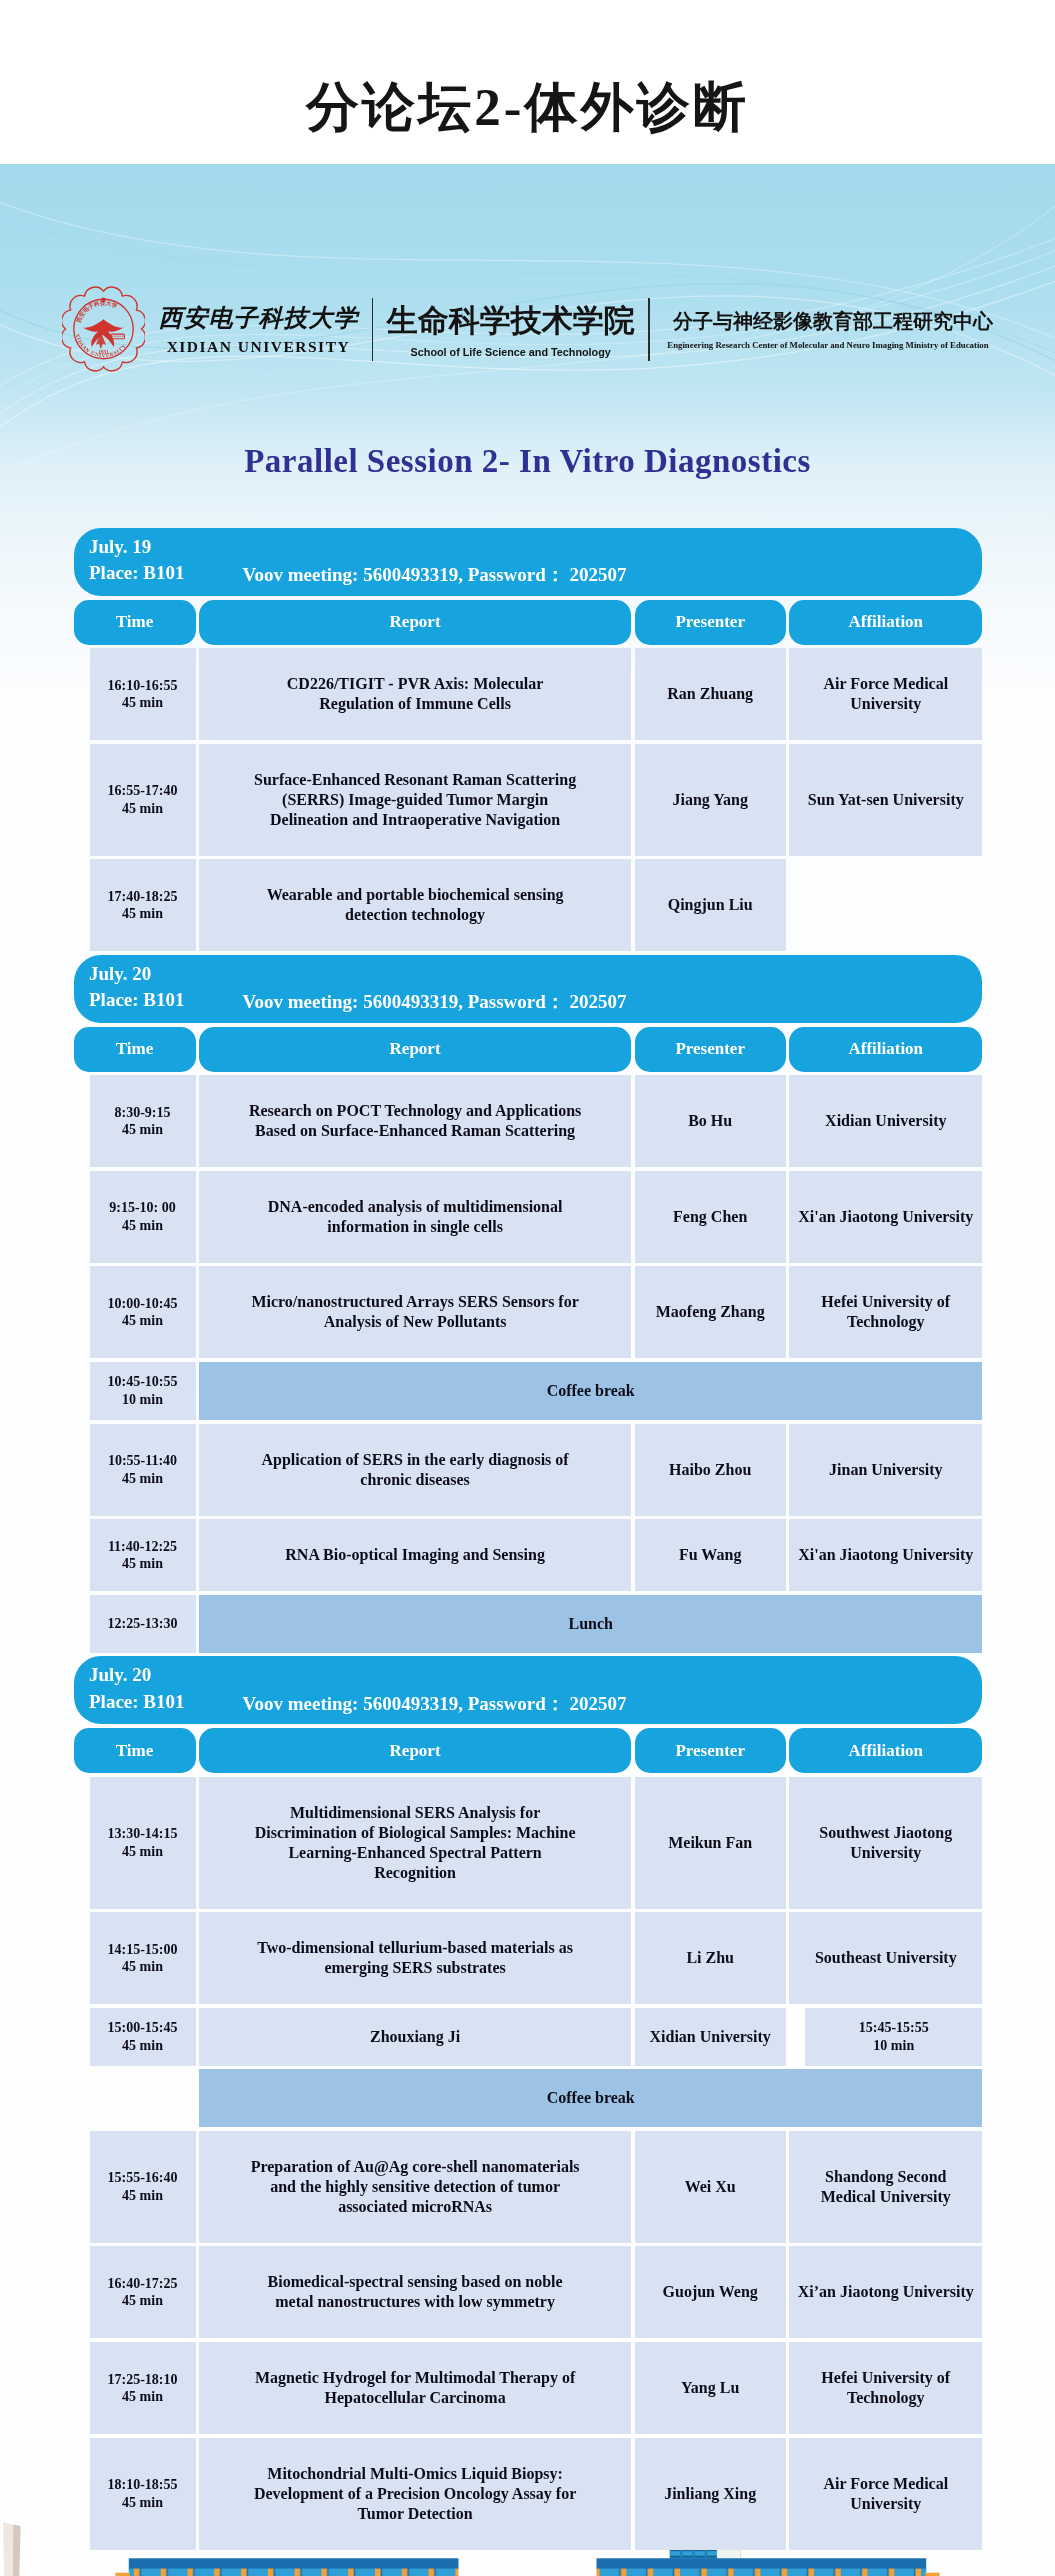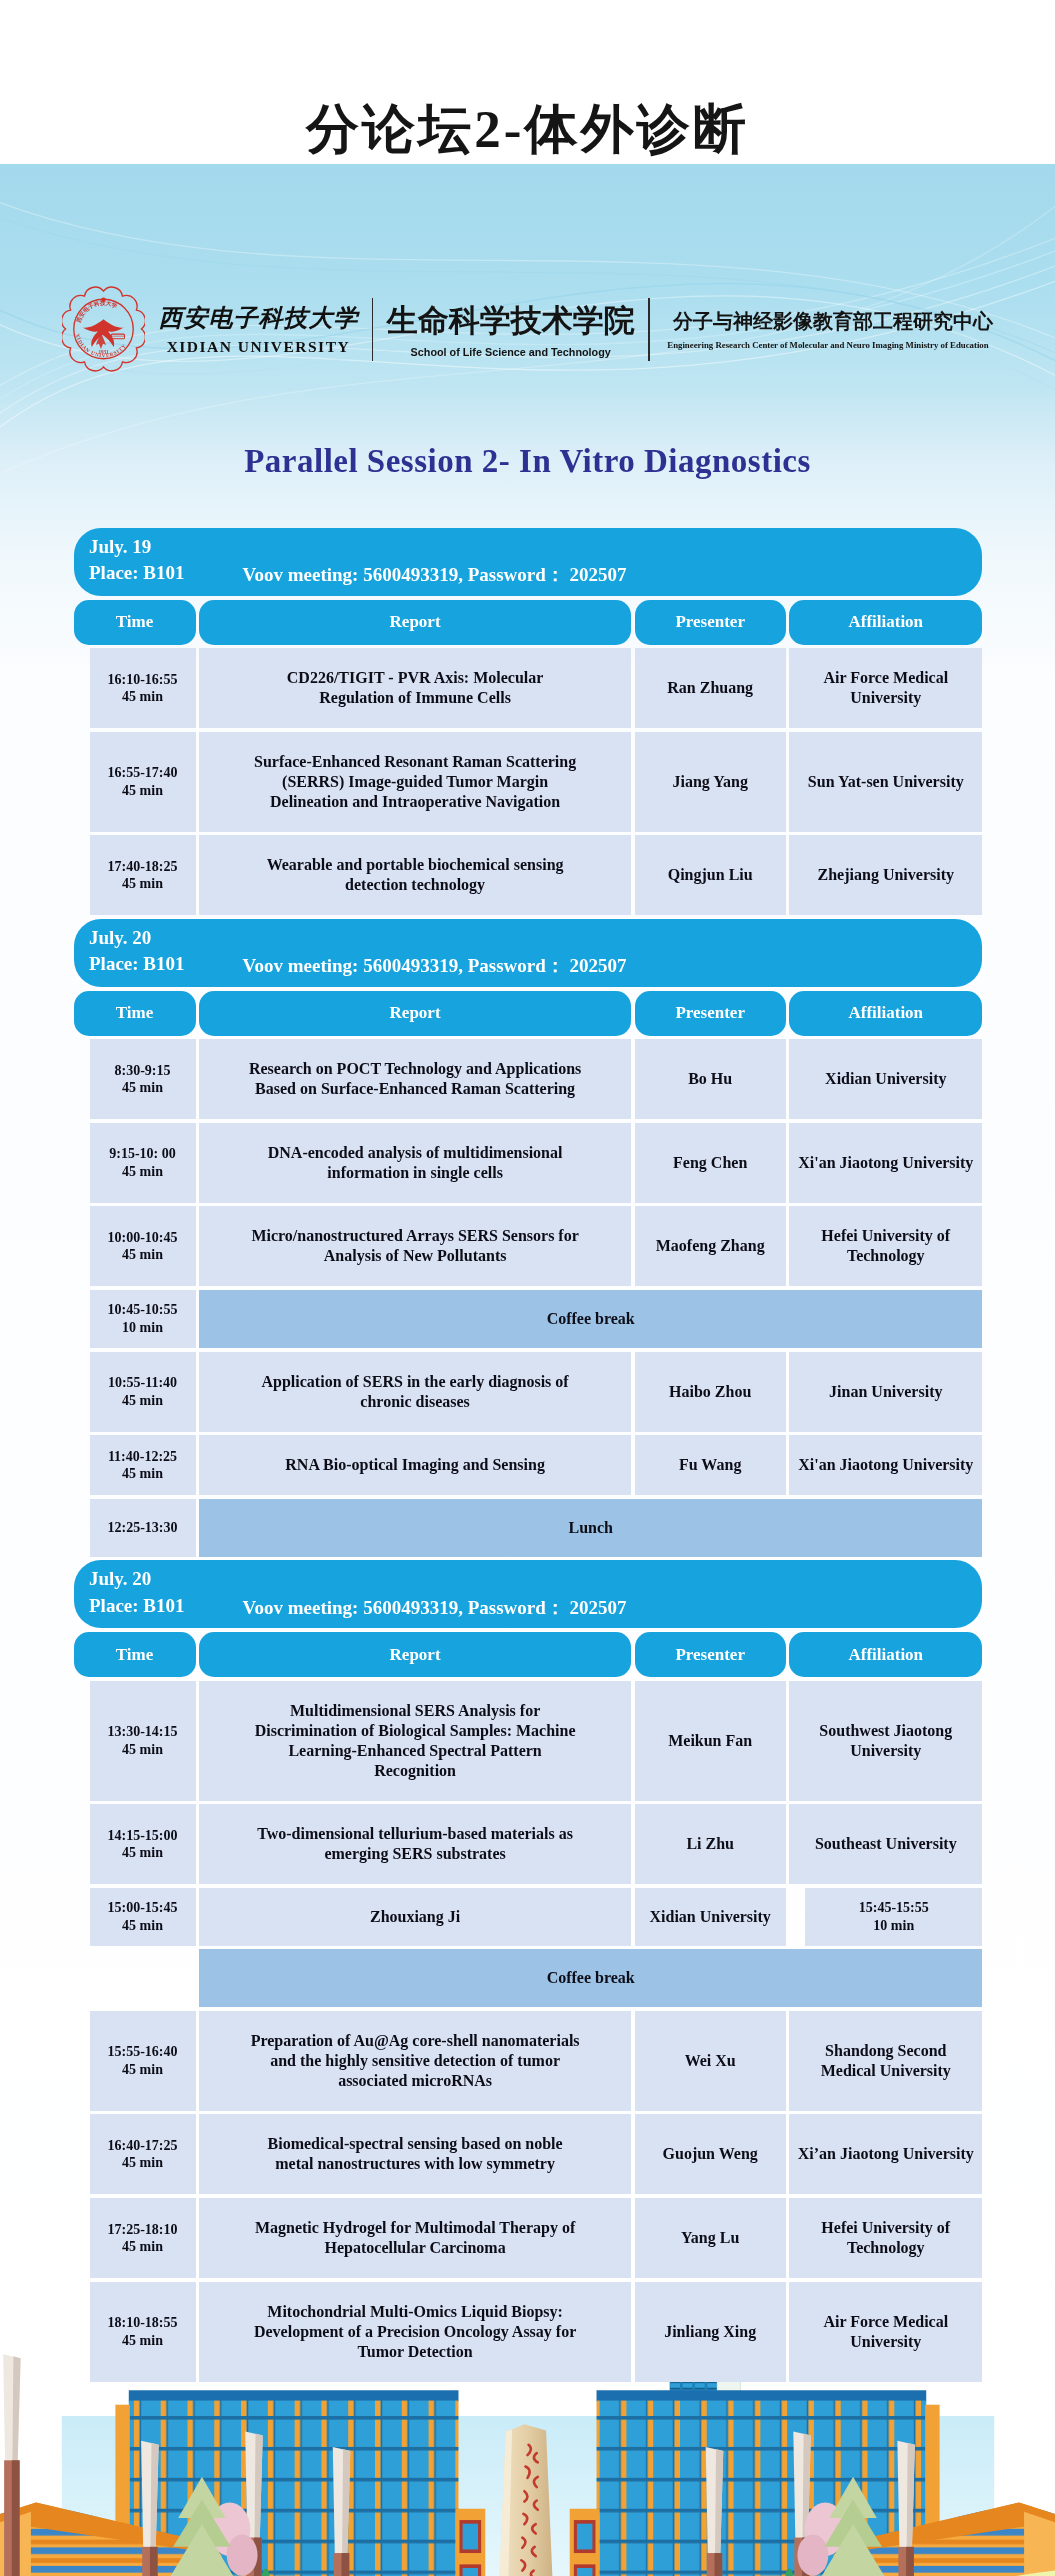"分论坛2-体外诊断" .cn-title { top: 94px -> 72px }
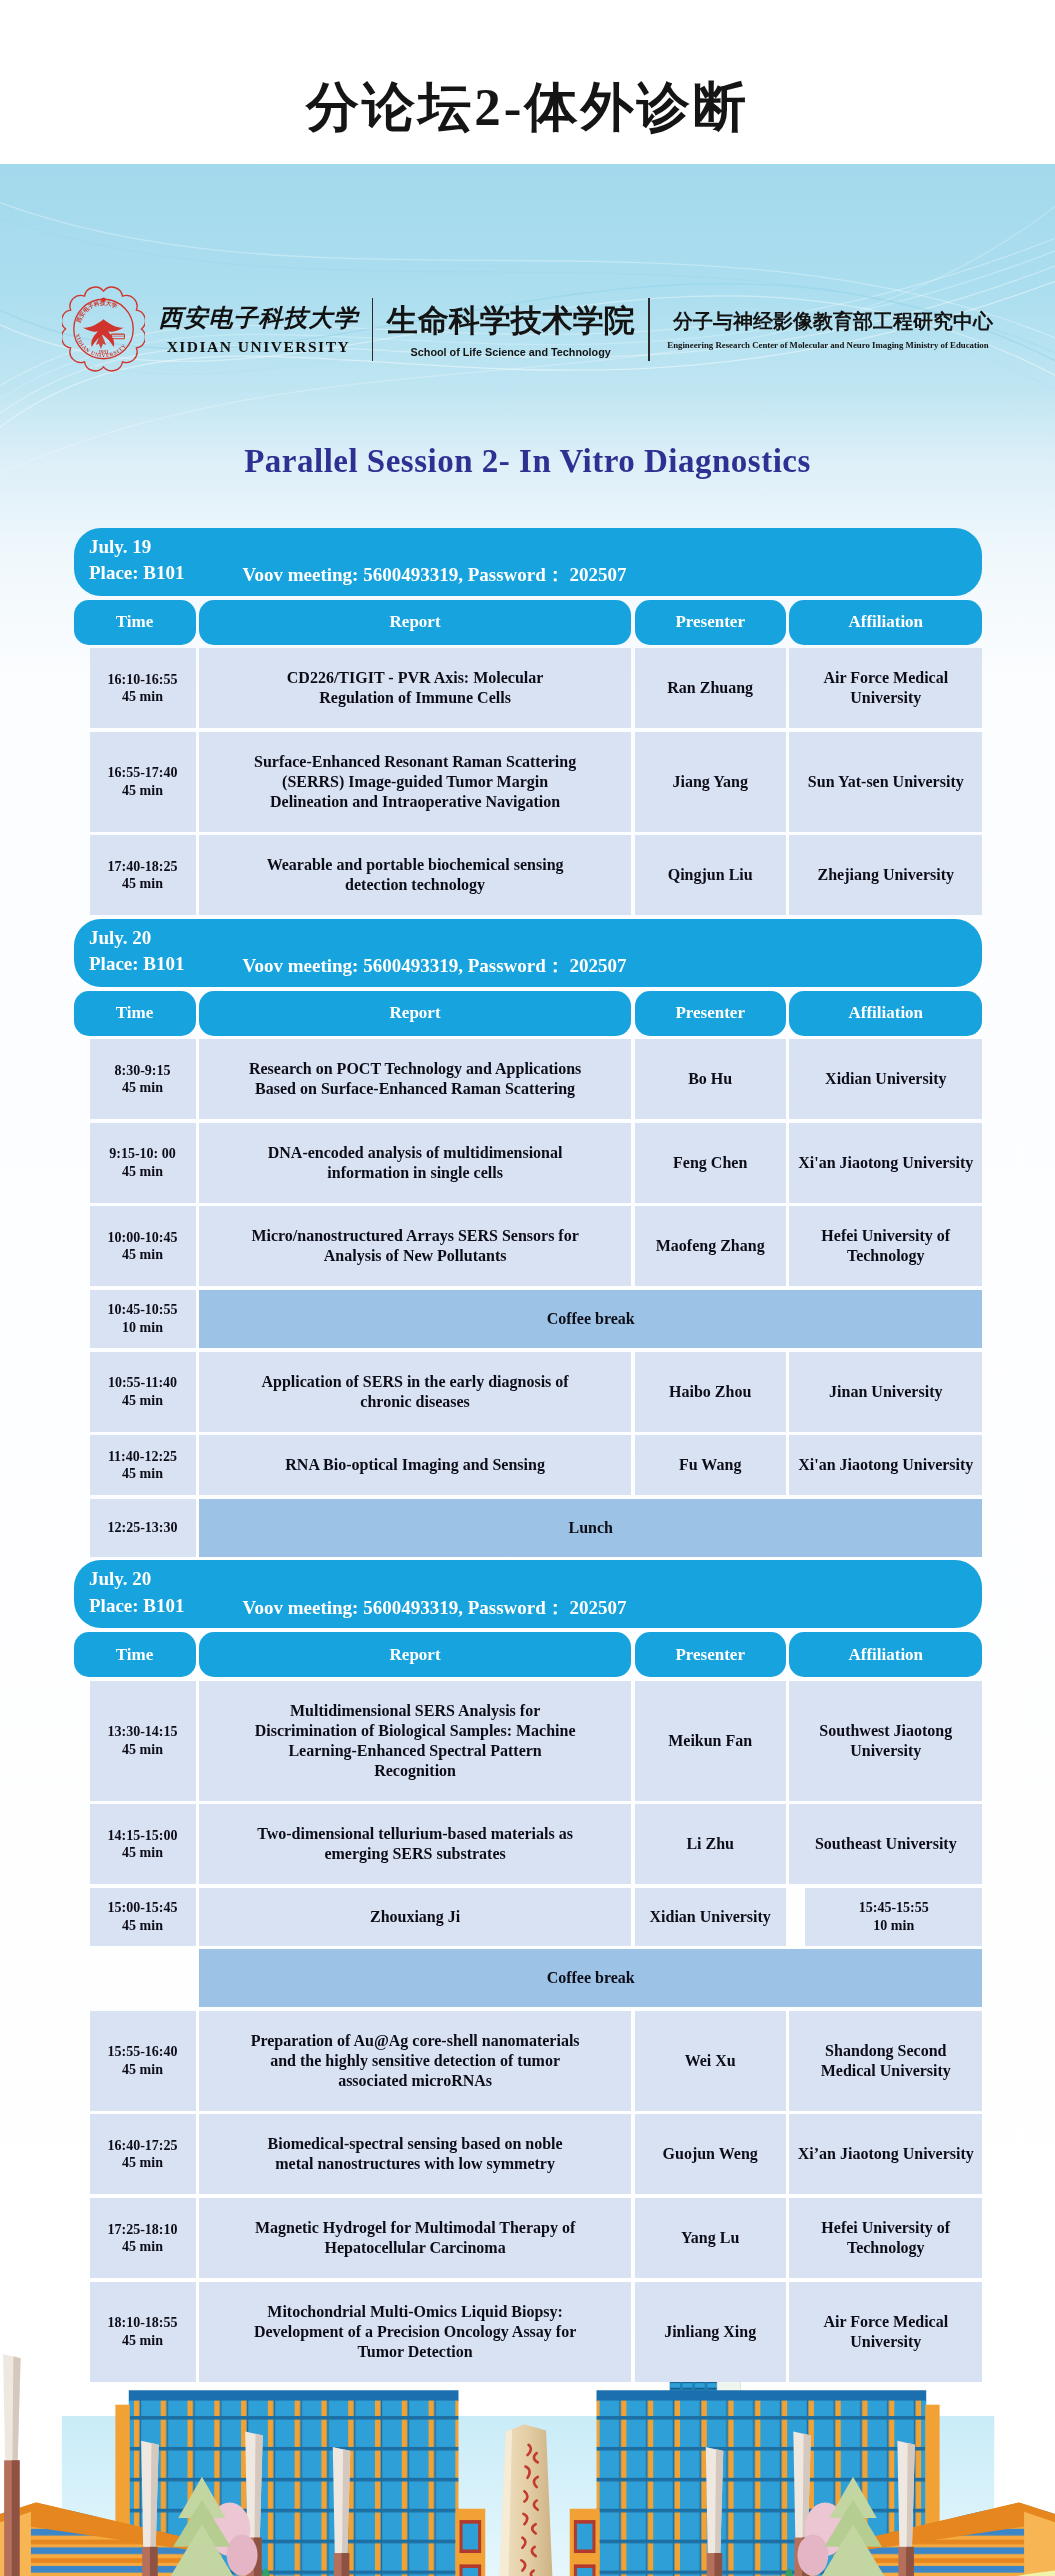"CD226/TIGIT - PVR Axis: Molecular" .cell.report { padding: 20px 49px -> 26px 49px }
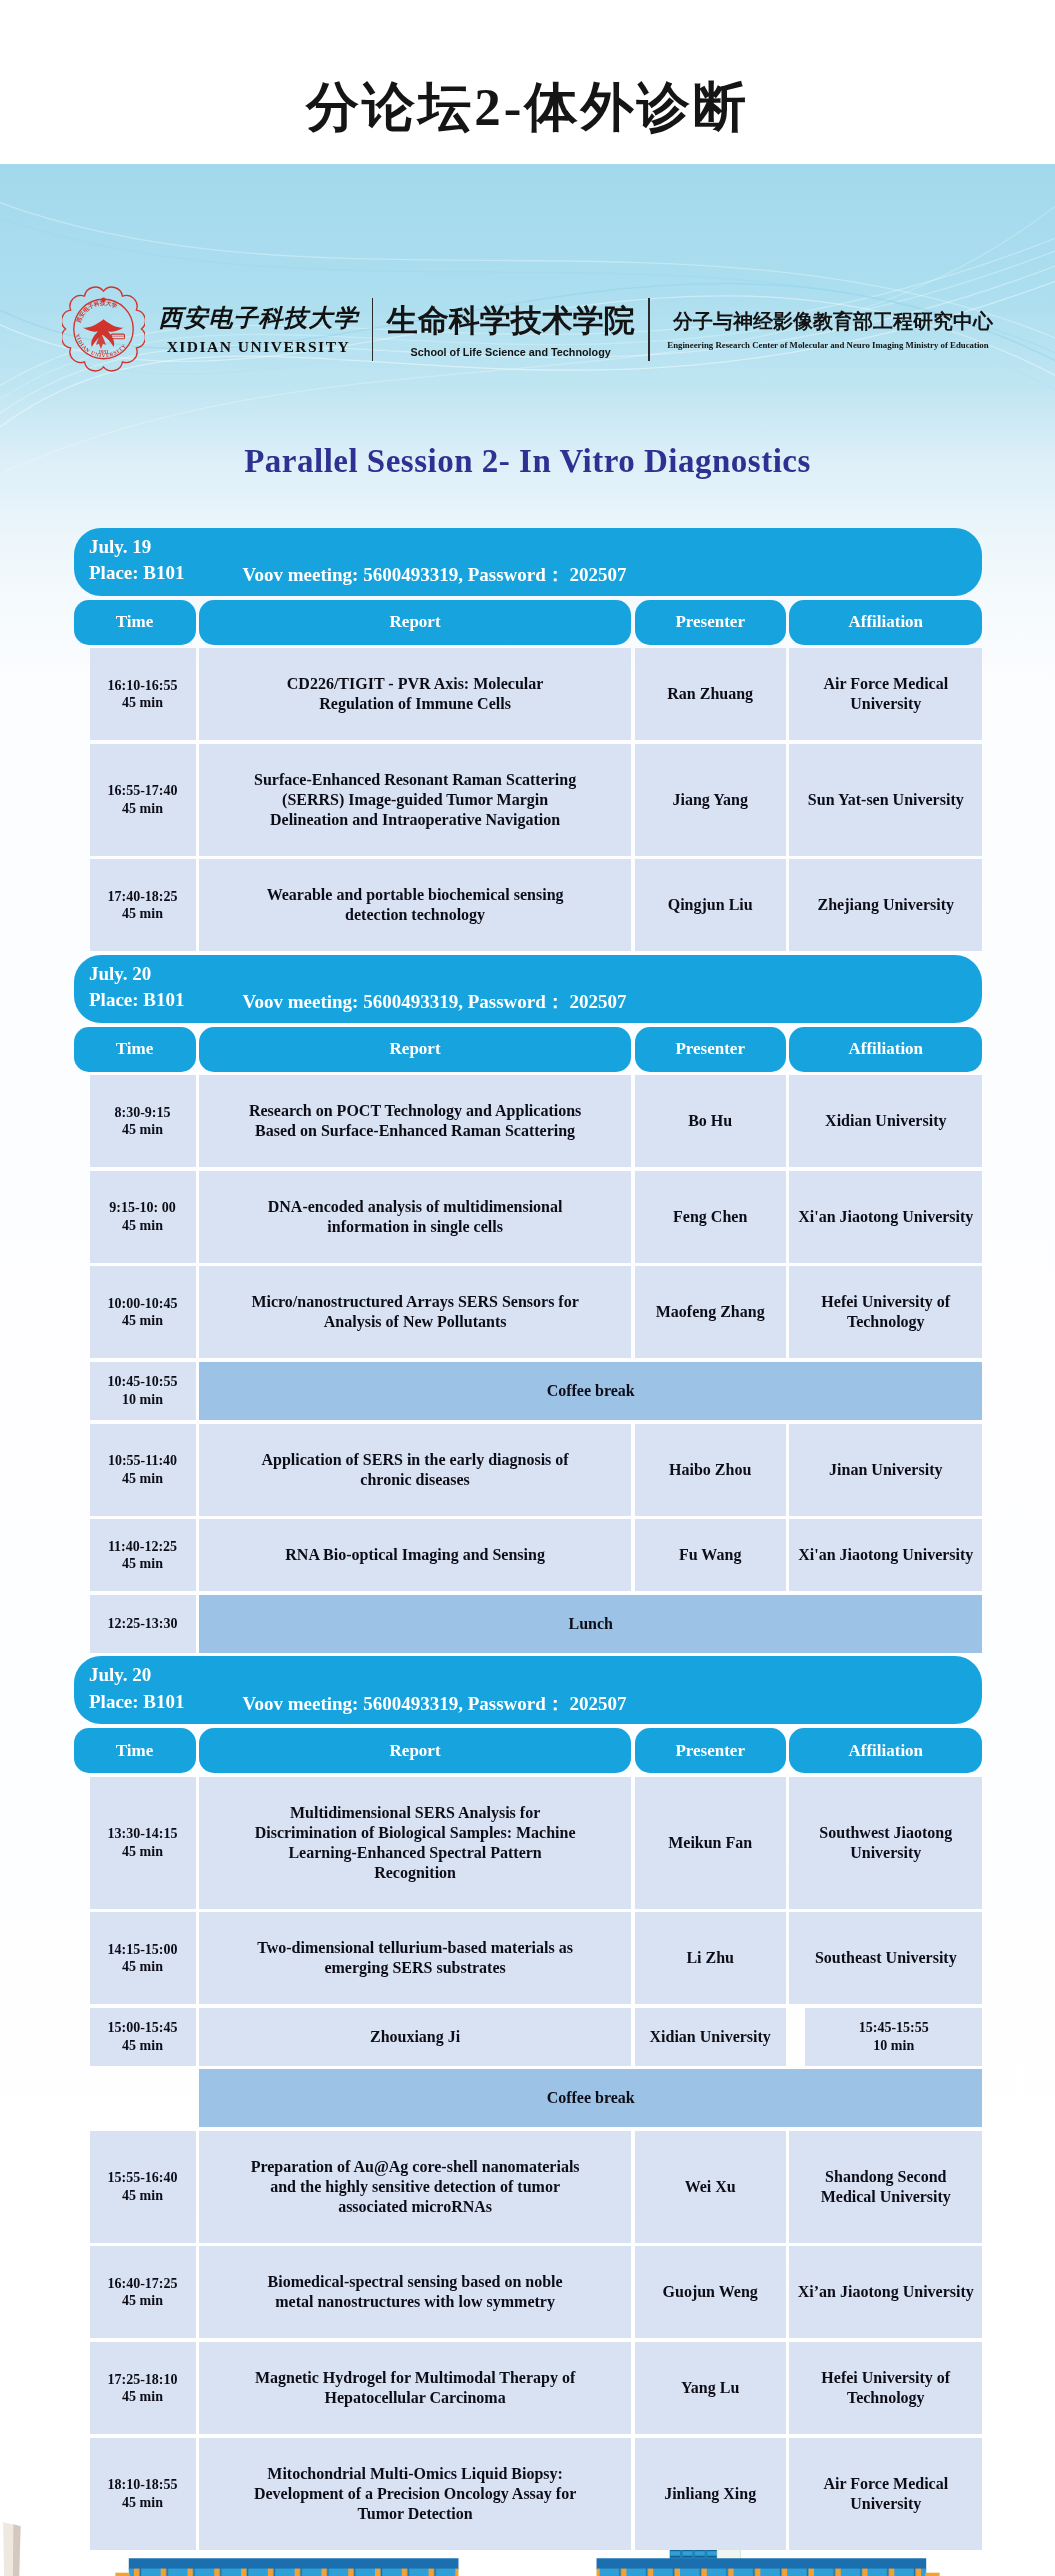"Zhejiang University" div.cell { html: <div>Zhejiang University</div> -> none }
